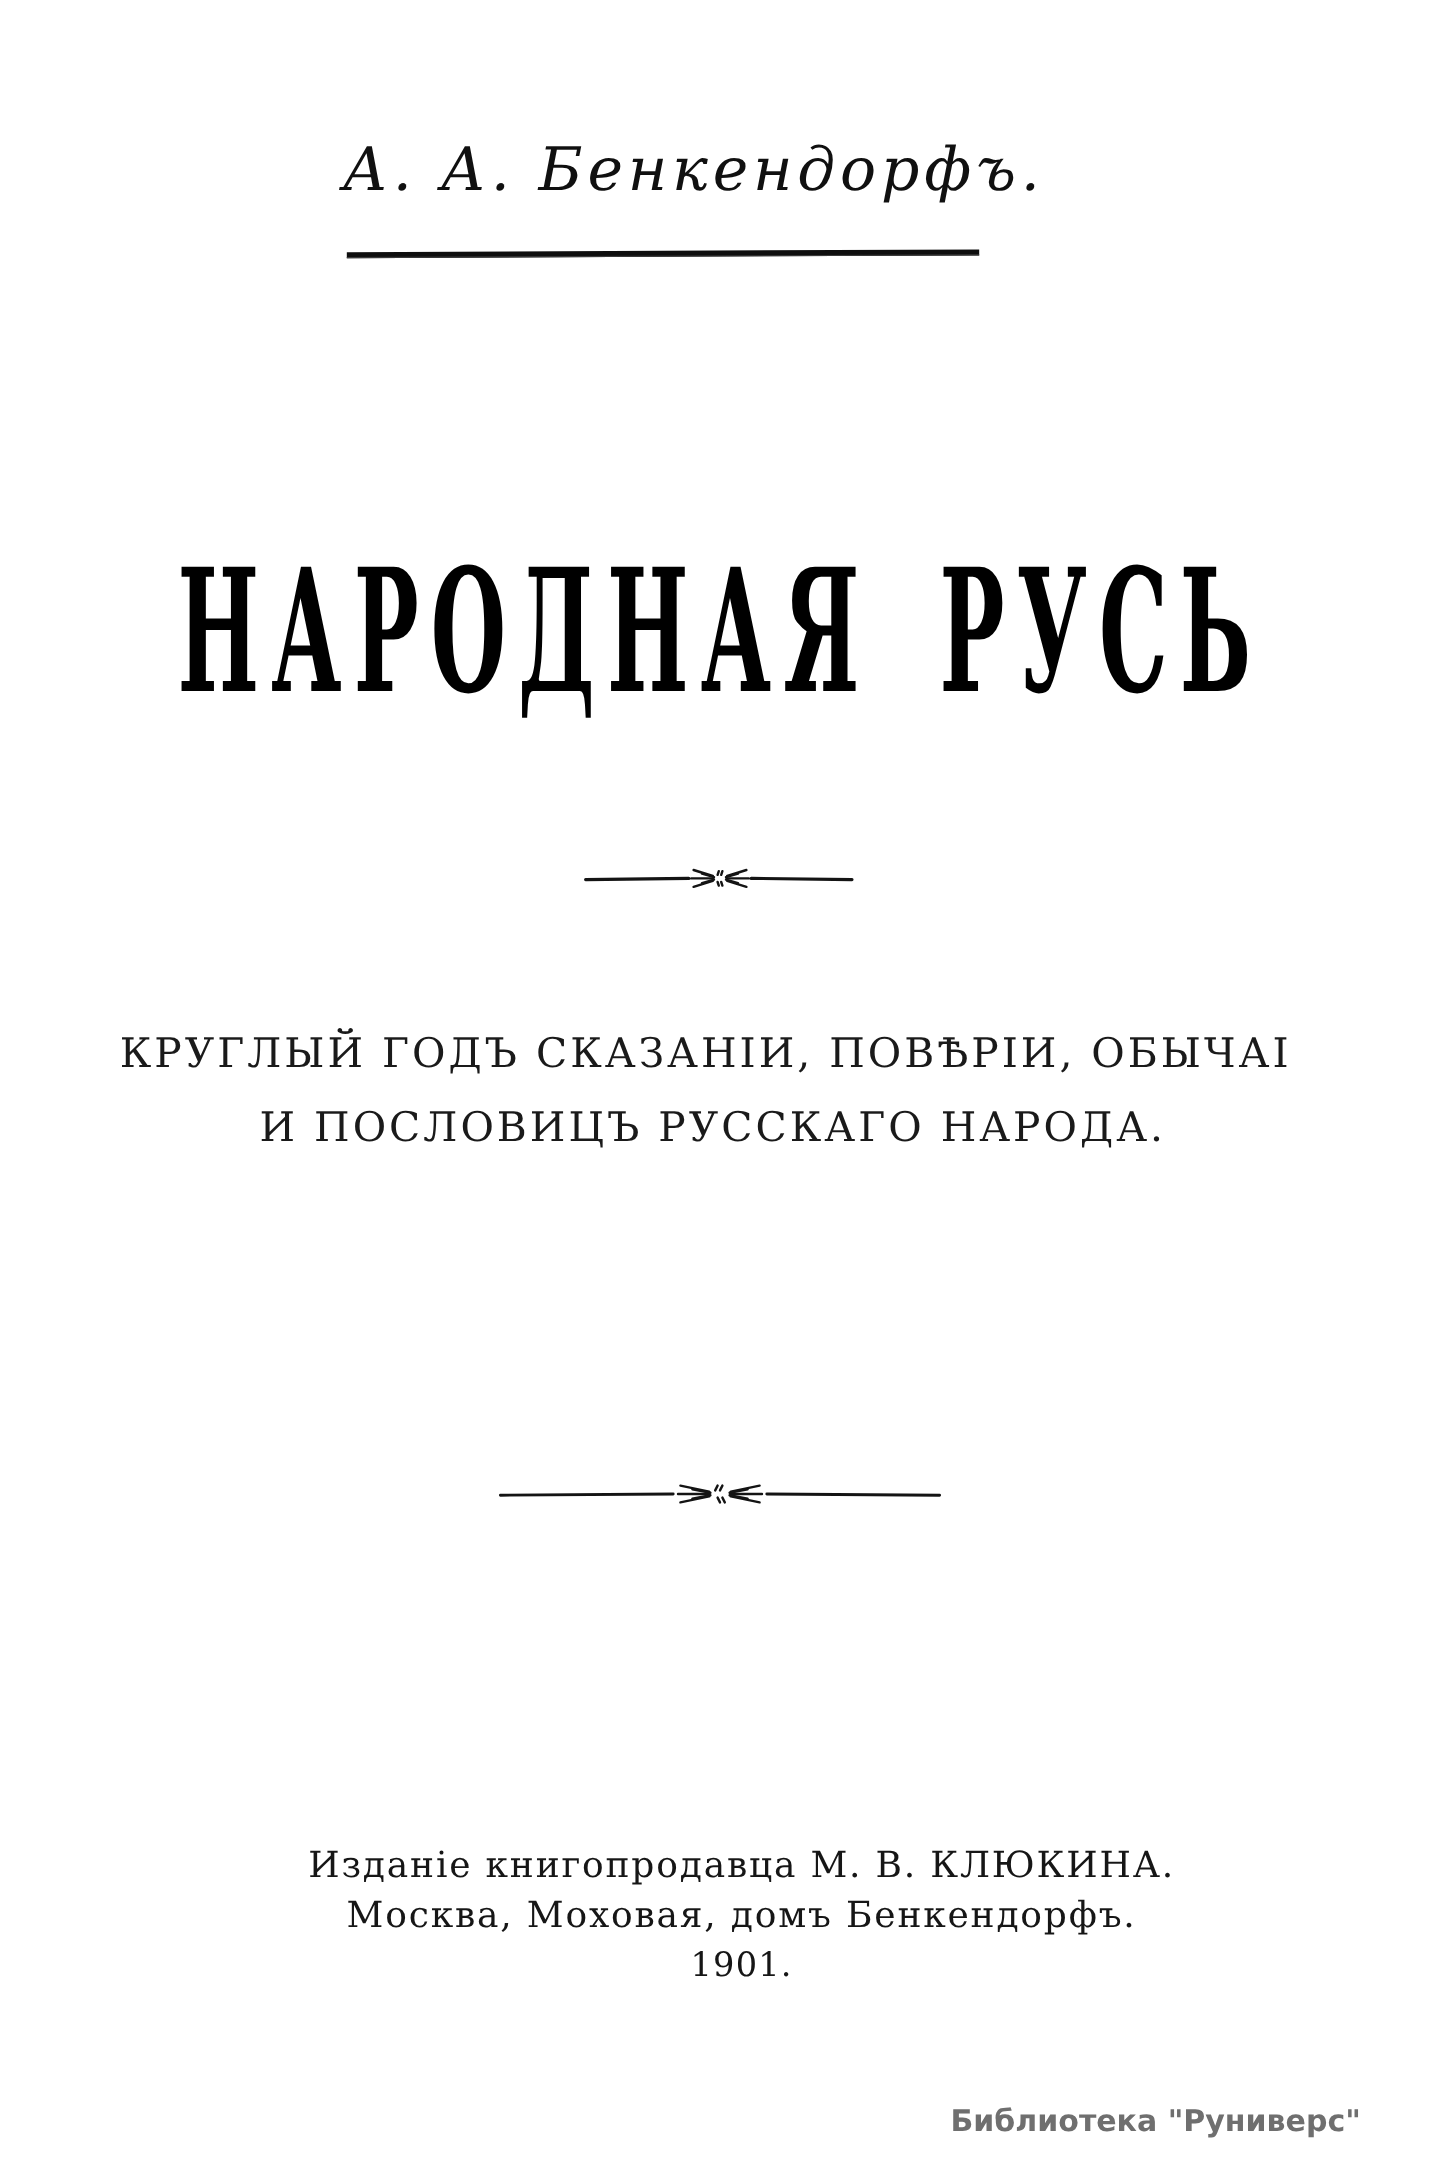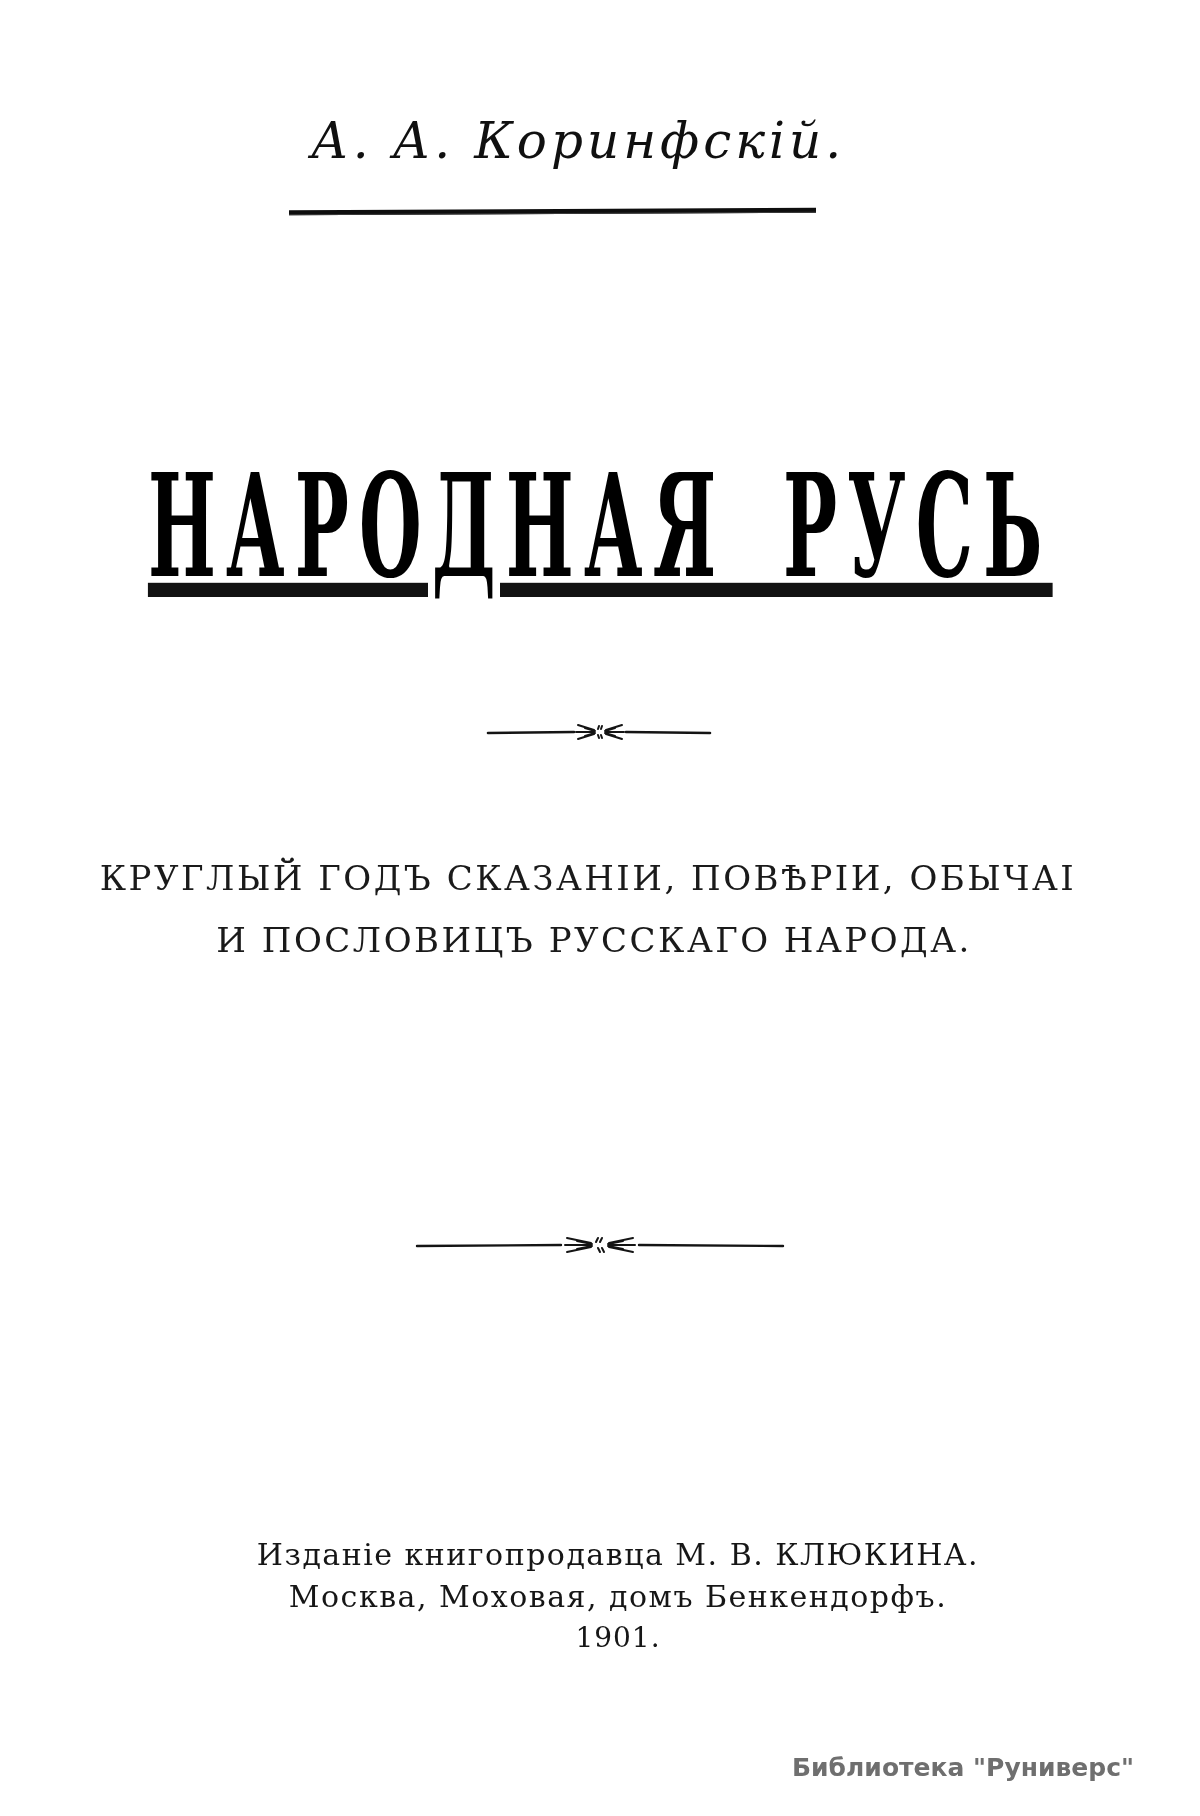"А. А. Коринфскій." span.author { text: Коринфскій -> Бенкендорфъ }
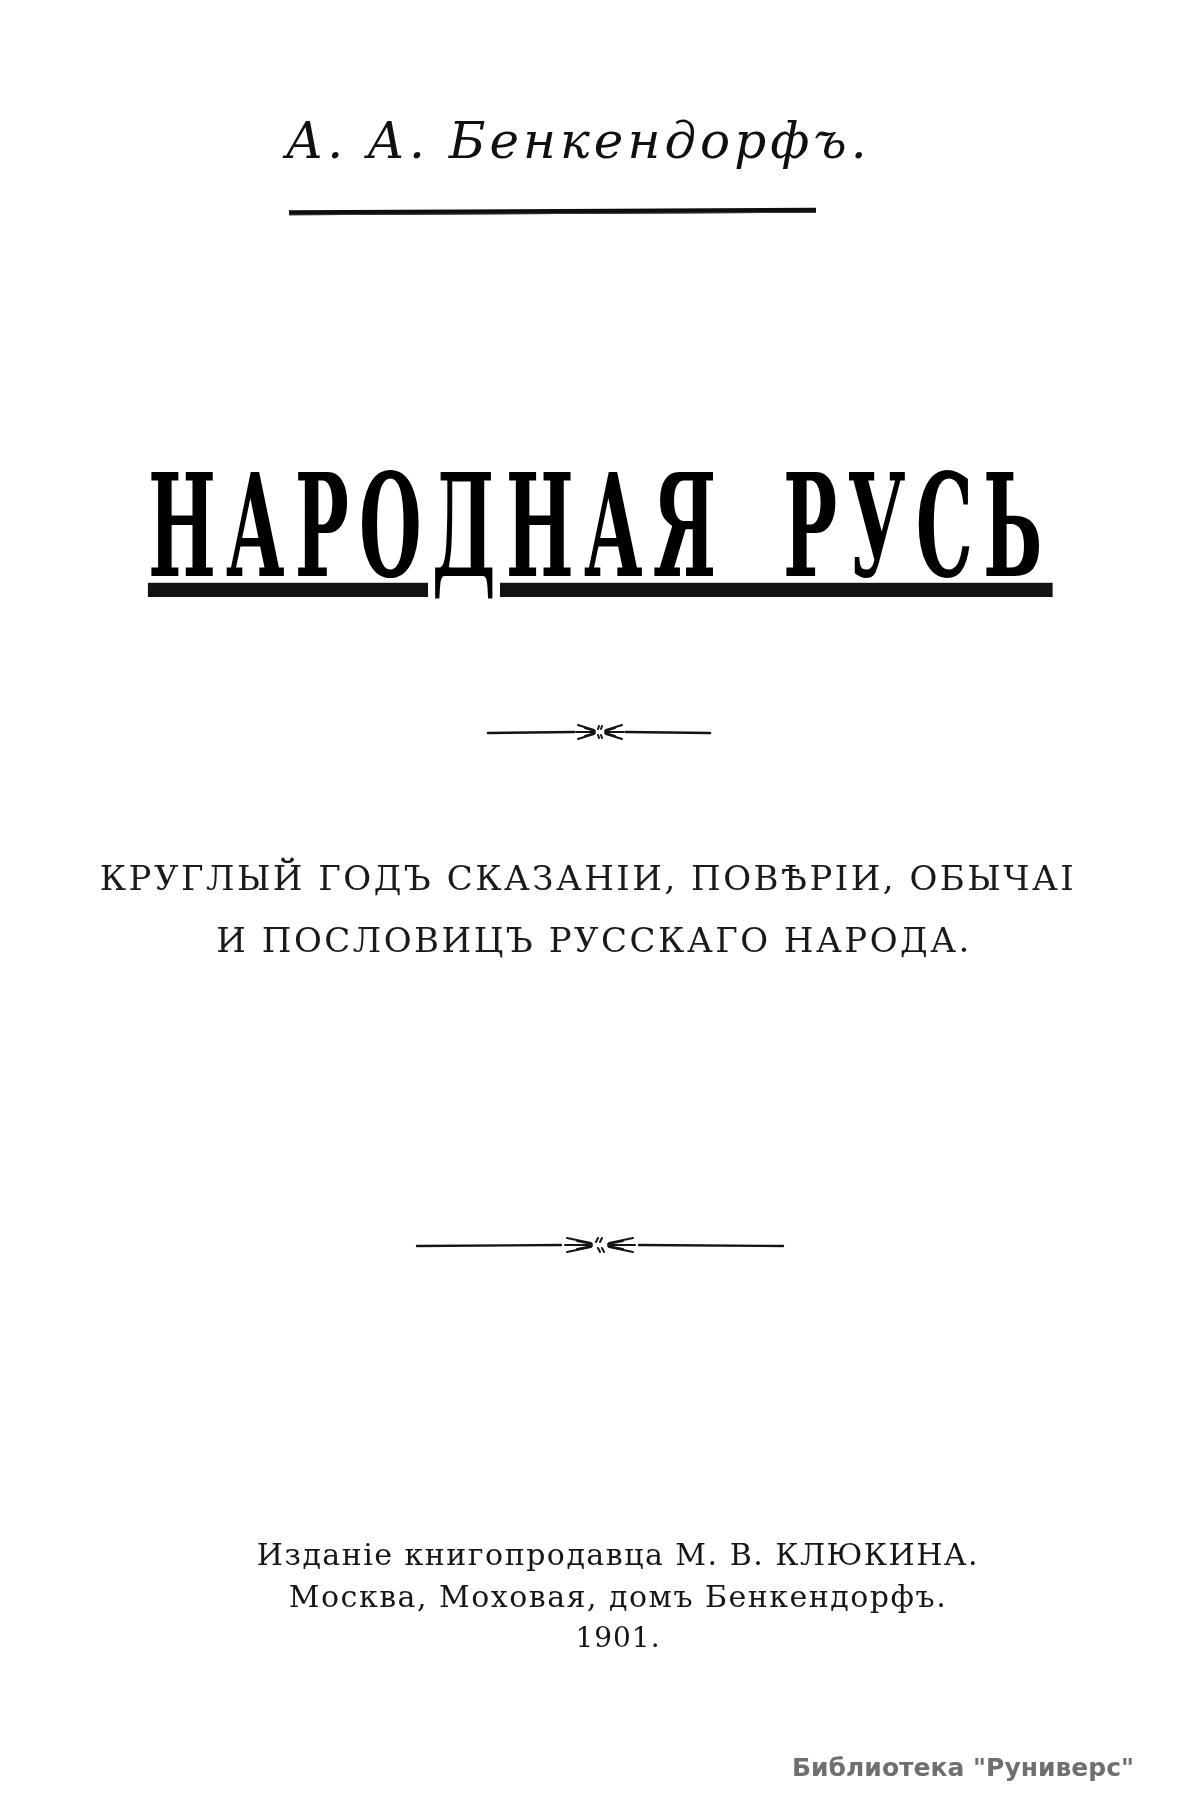"НАРОДНАЯ РУСЬ" .title-wrap { text-decoration: underline -> none }
